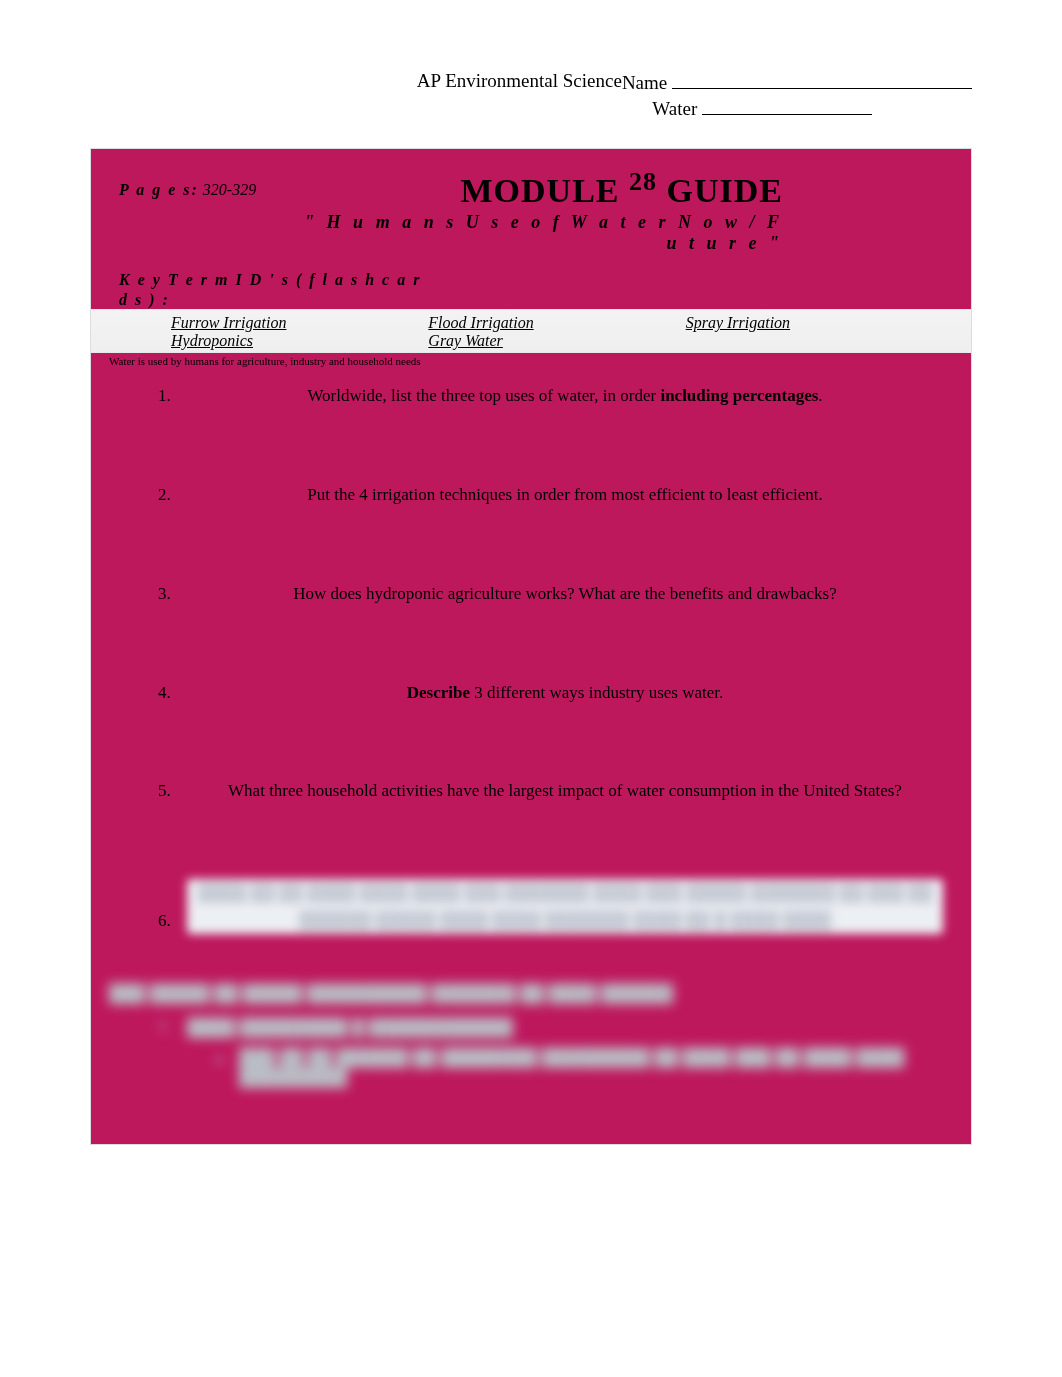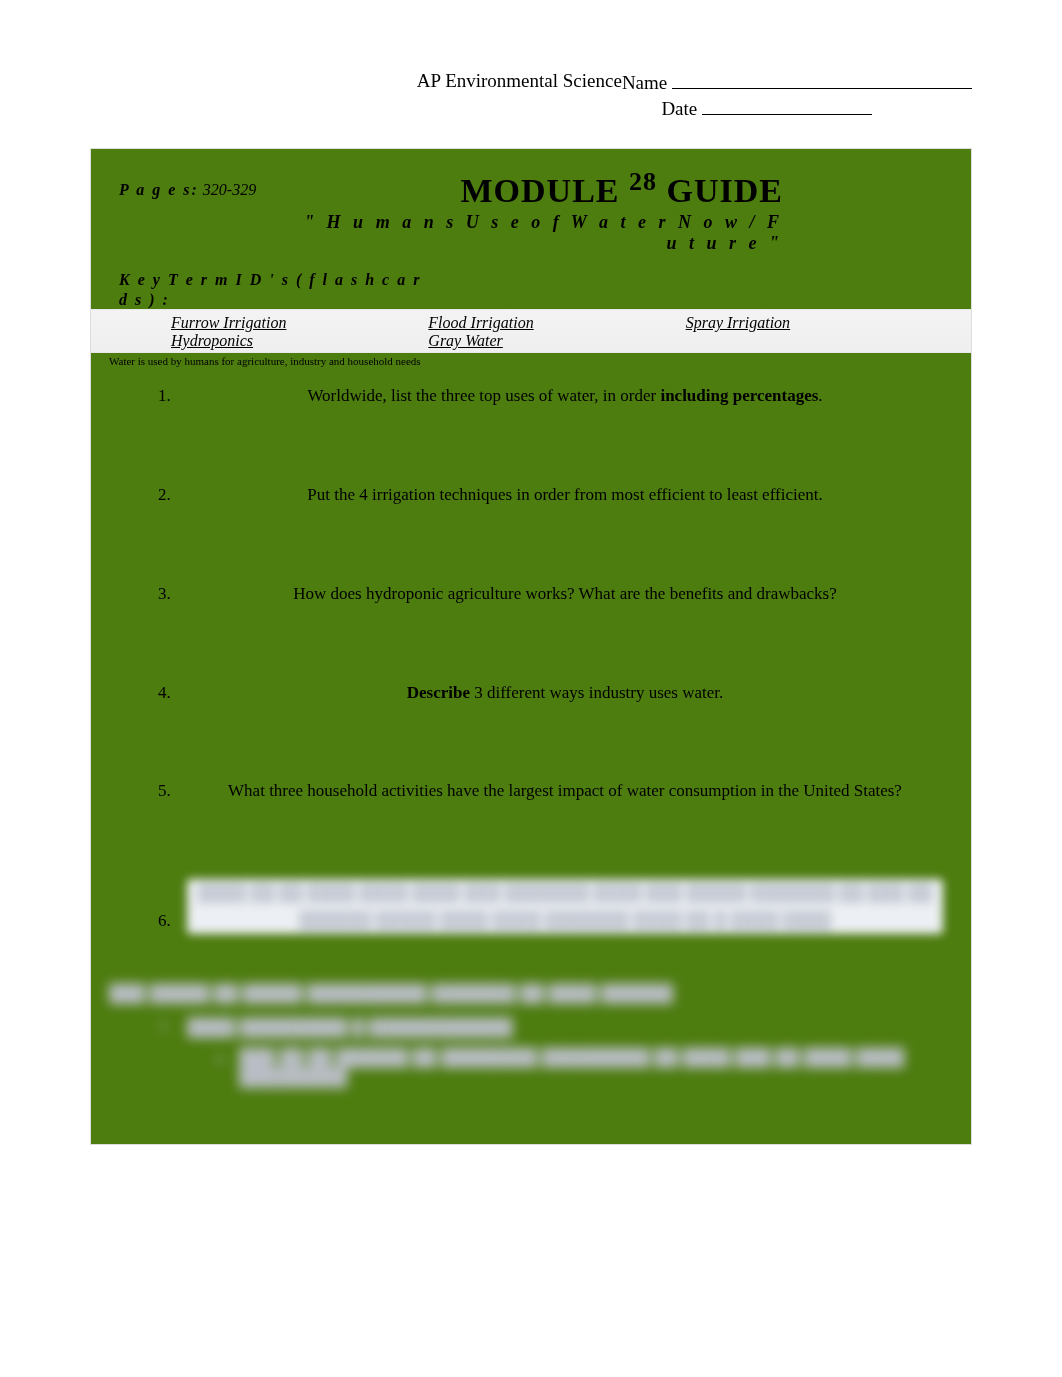"Date" span { text: Date -> Water }
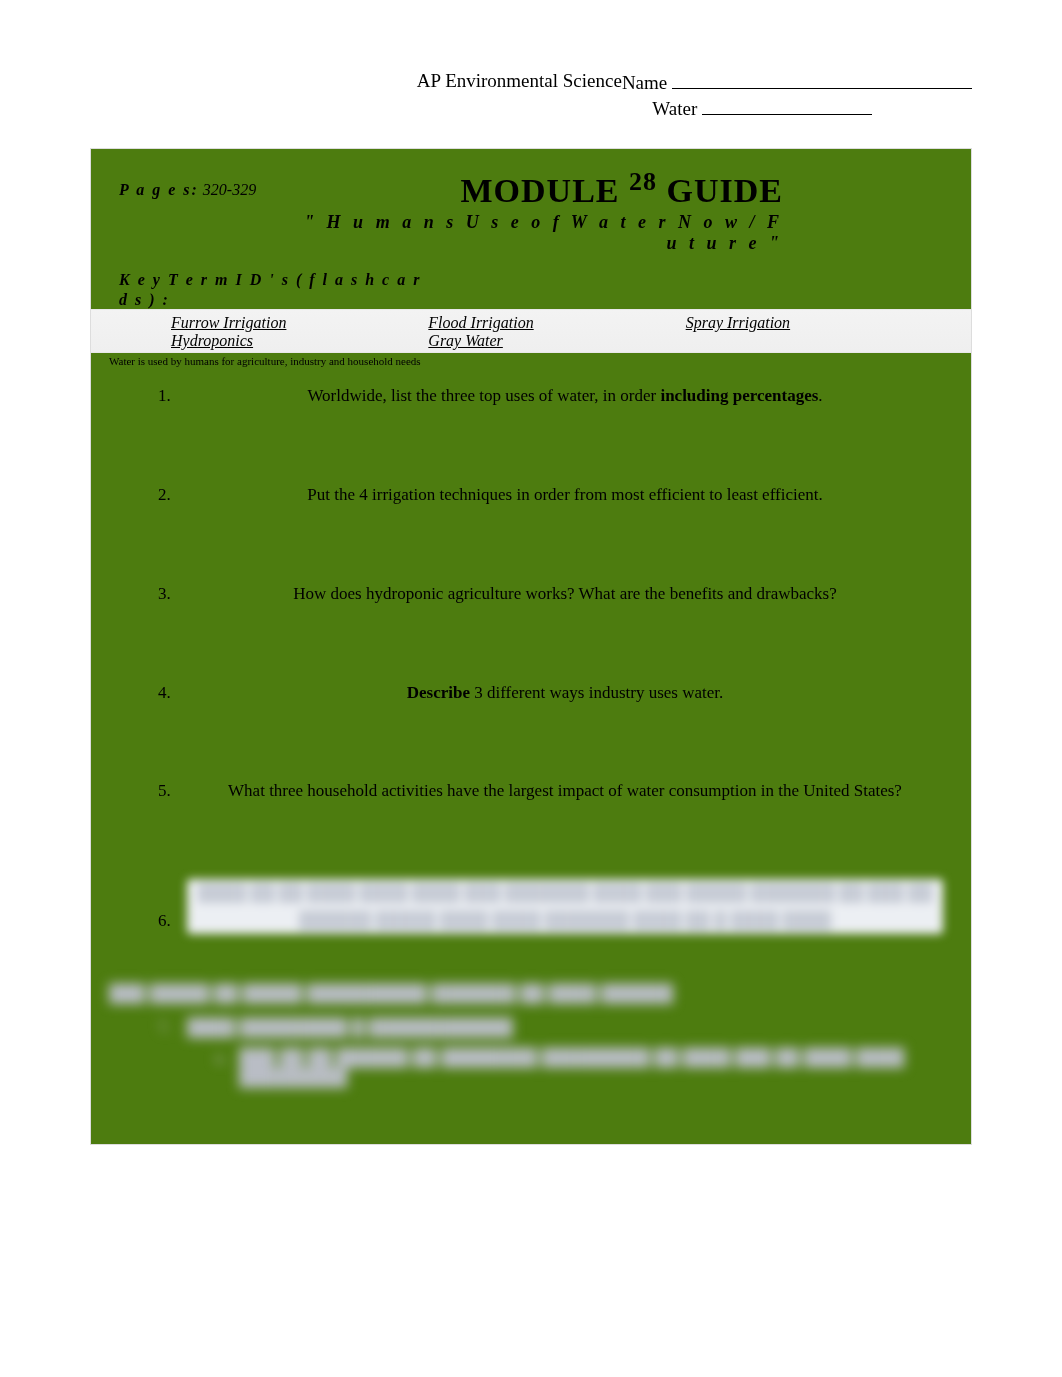"P a g e s:" .module-box { background: #4d7c0f -> #be185d }
